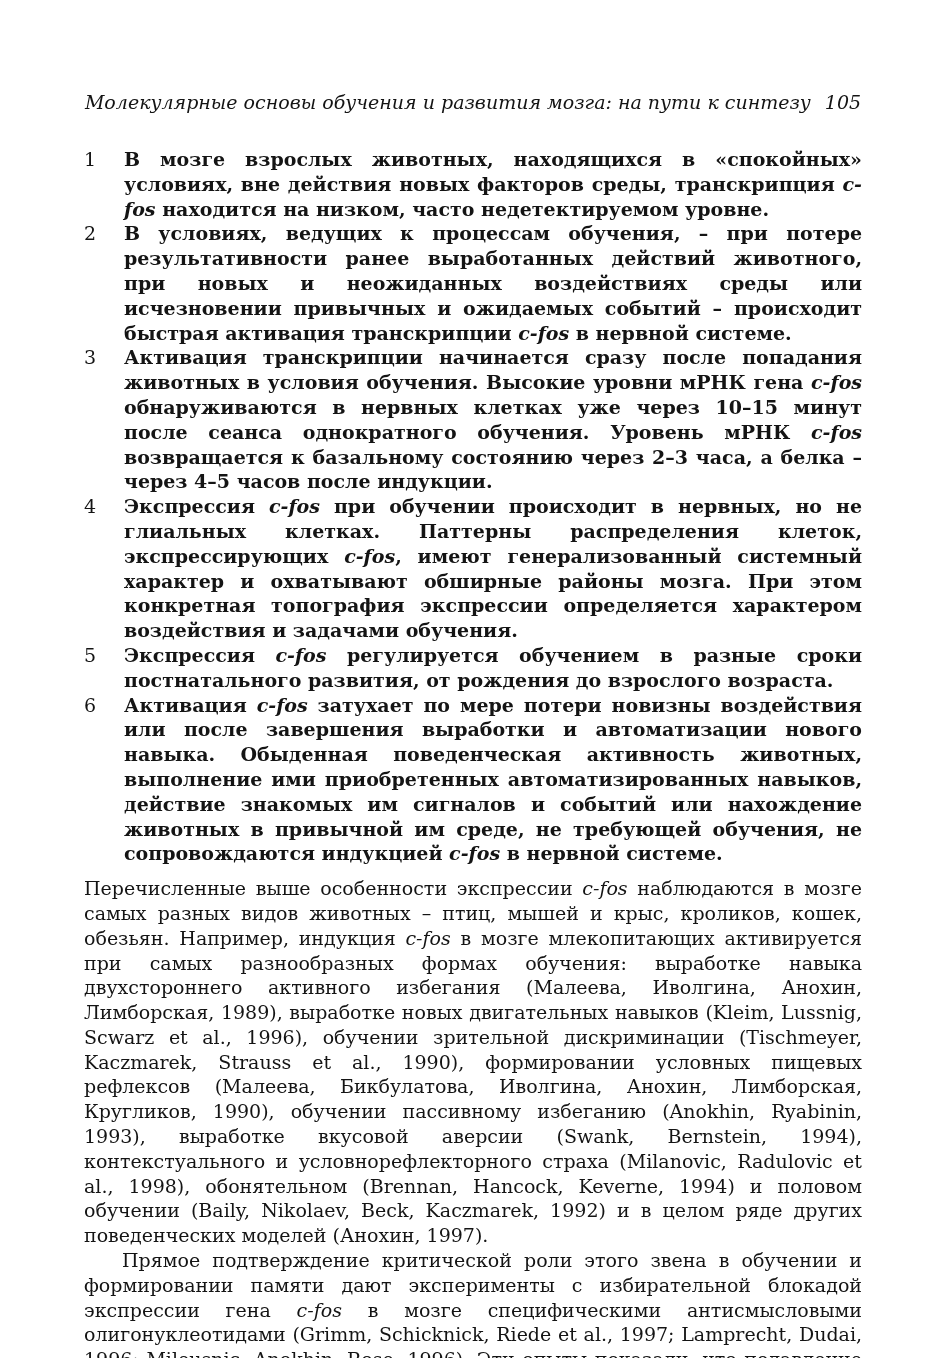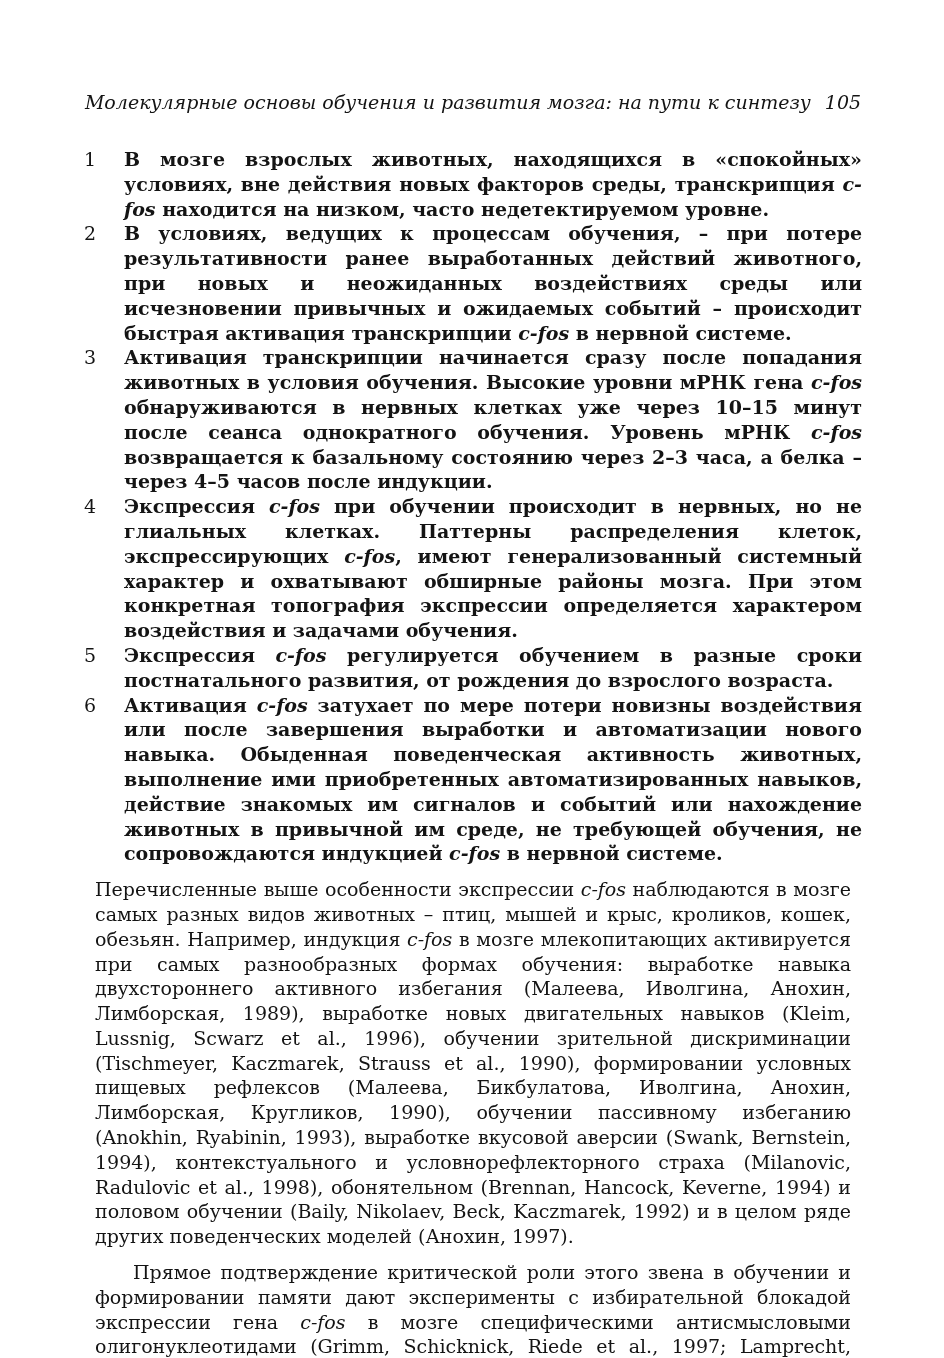"Перечисленные выше особенности" .body-paragraph { margin: 11px -> 0 }
